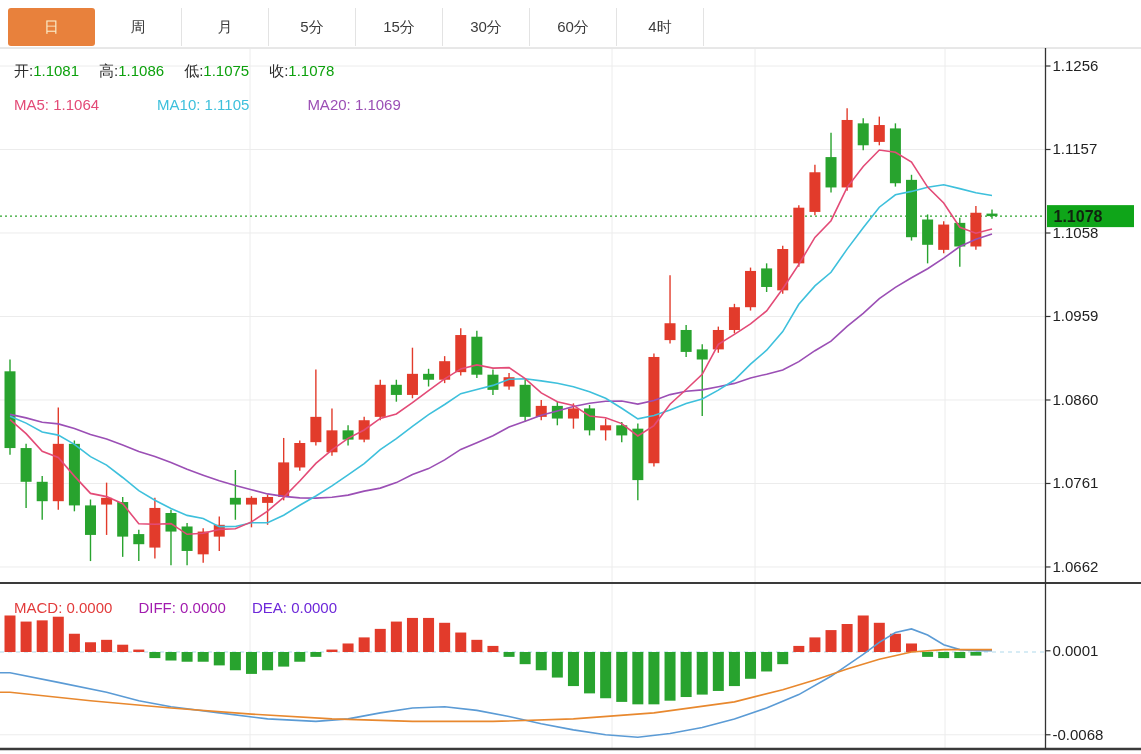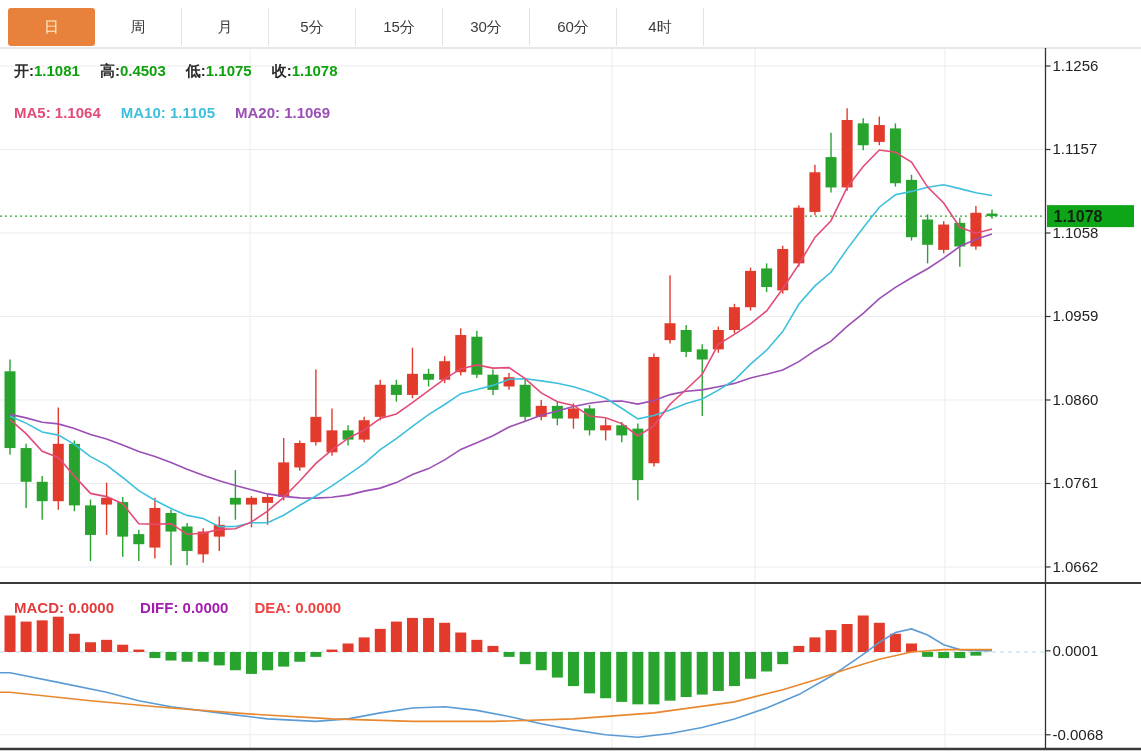"开:1.1081" .hdr { font-weight: bold -> none }
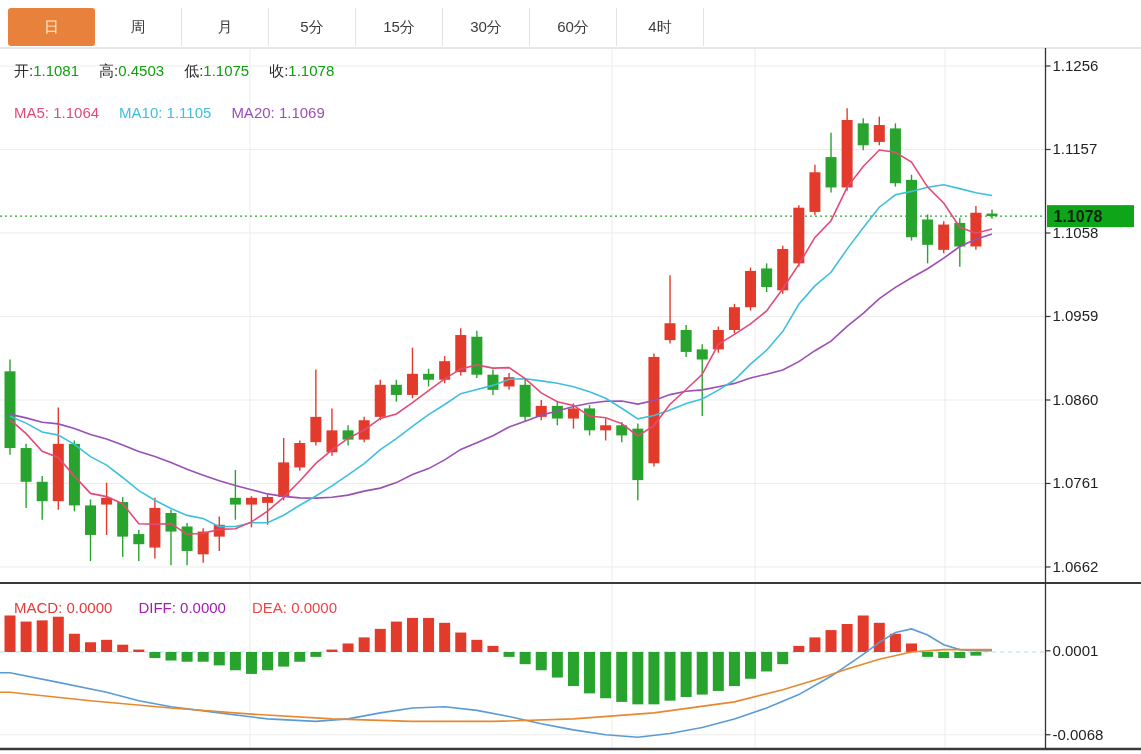"0.4503" span.val-green { text: 0.4503 -> 1.1086 }
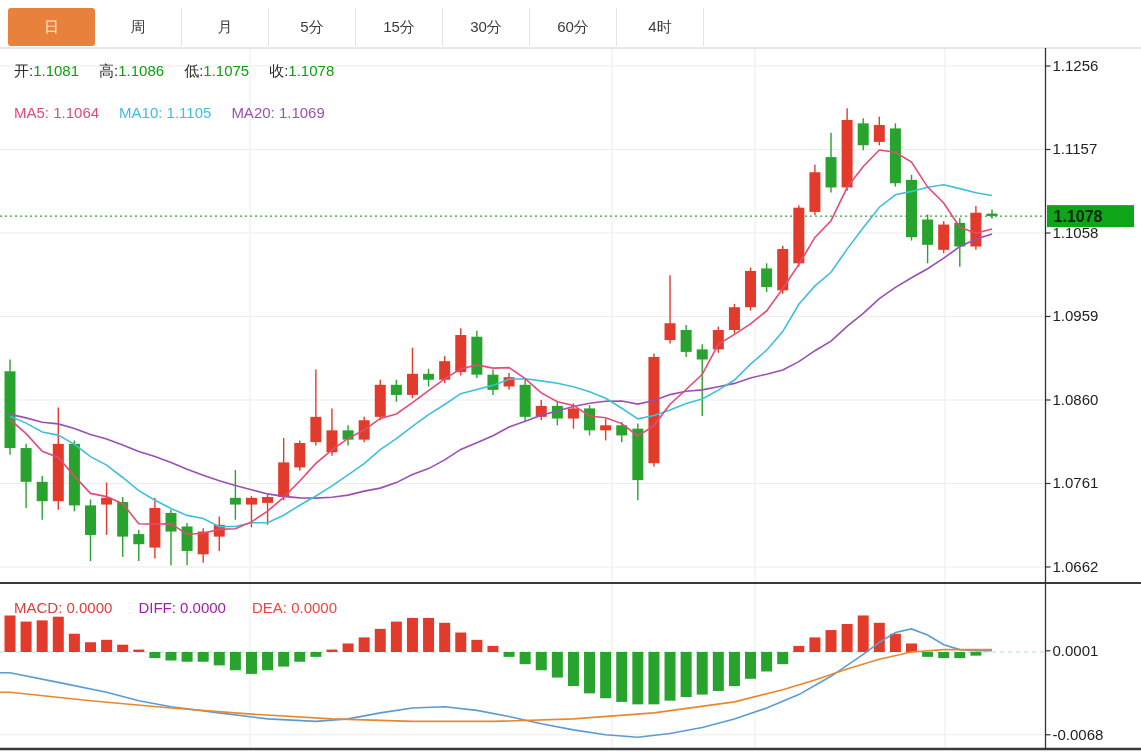"MA5: 1.1064" #ma-row { gap: none -> 38px; top: 104px -> 96px }
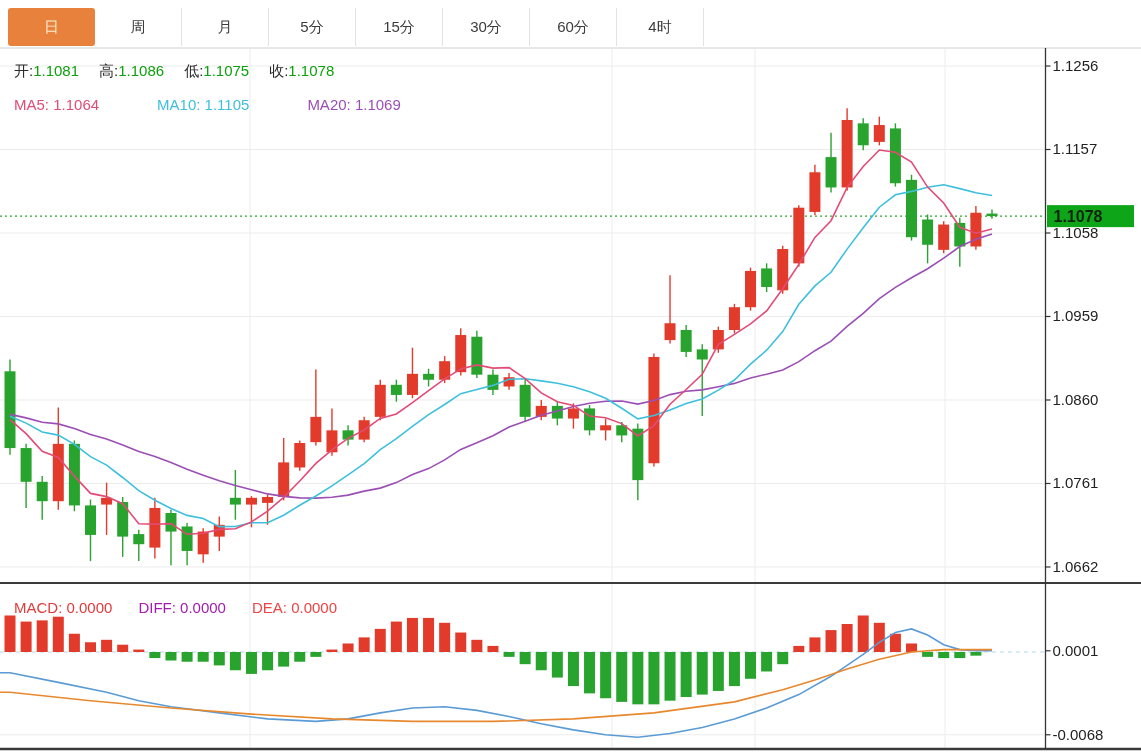"DEA: 0.0000" .dea-o { color: #ef4444 -> #6d28d9 }
